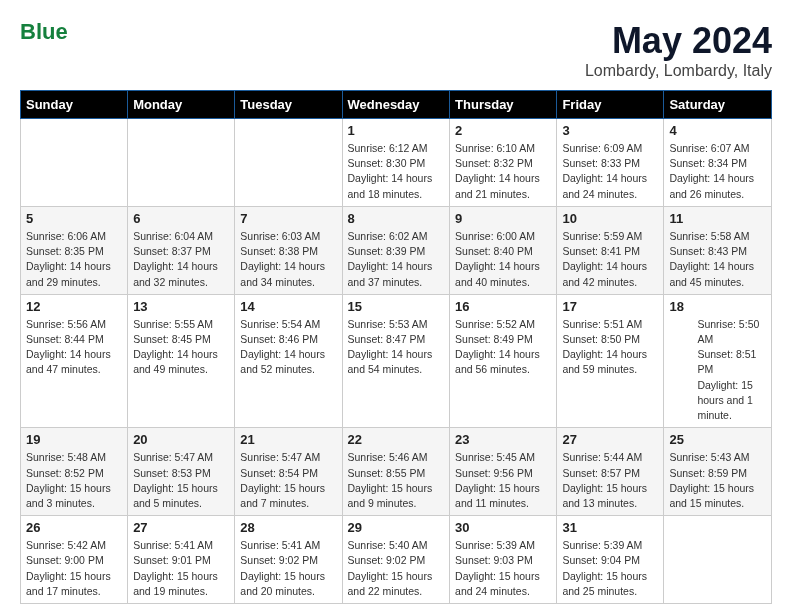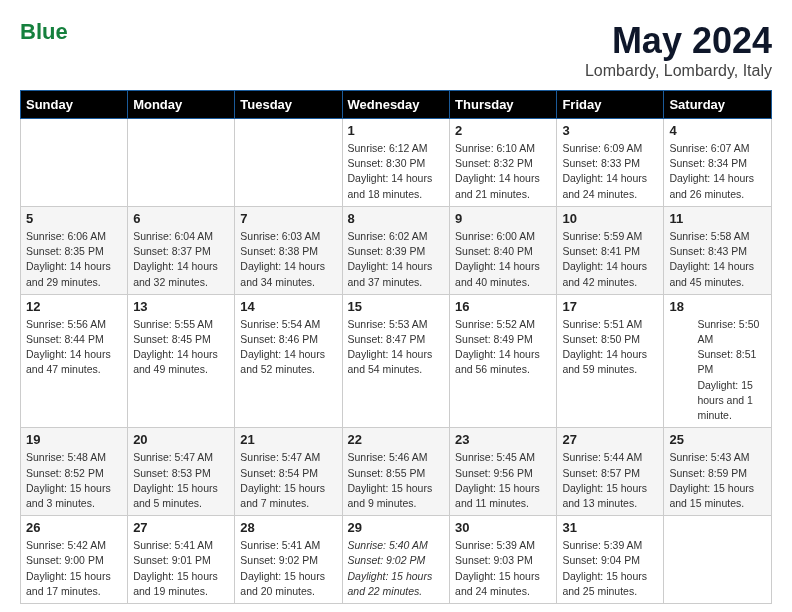"Sunrise: 5:40 AM" div.day-info { font-style: italic -> none }
